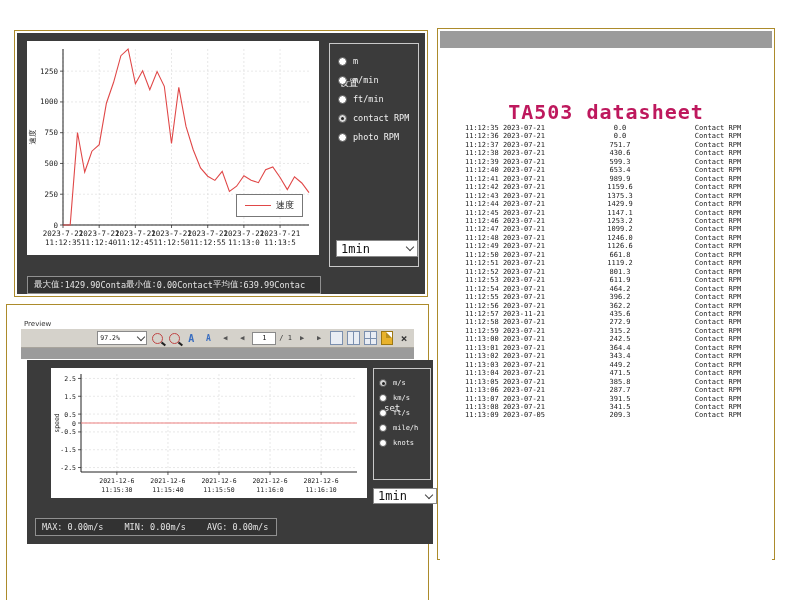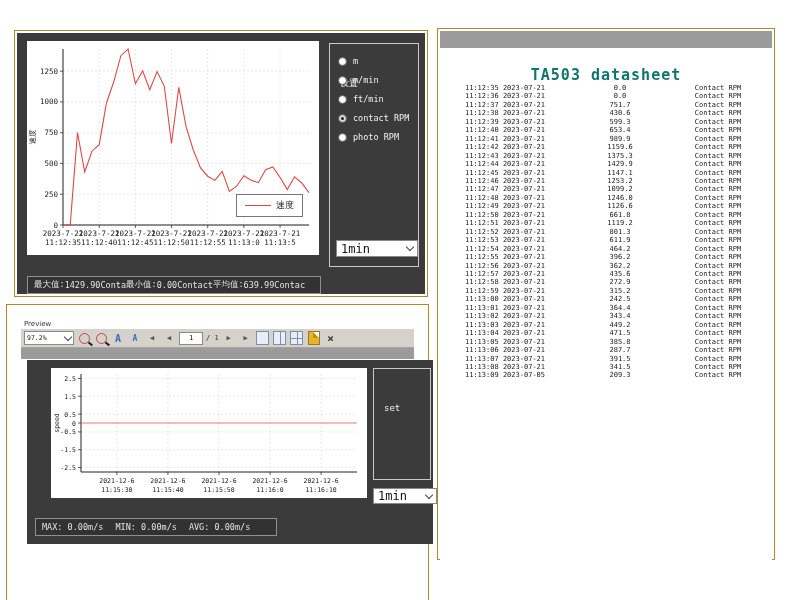"TA503 datasheet" .doc-title { color: #0f766e -> #be185d; font-size: 15px -> 20px; margin-top: 18px -> 52px }
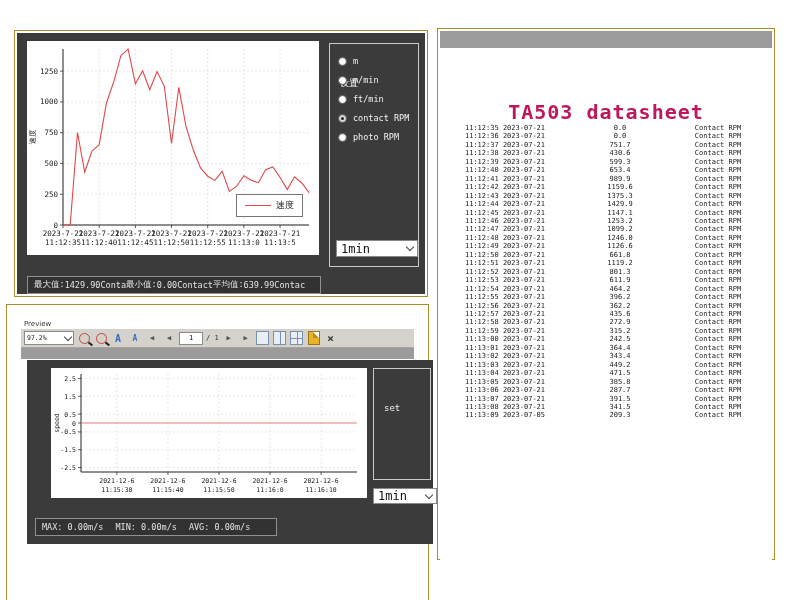"11:12:57 2023-07-21" span.c1 { text: 2023-07-21 -> 2023-11-21 }
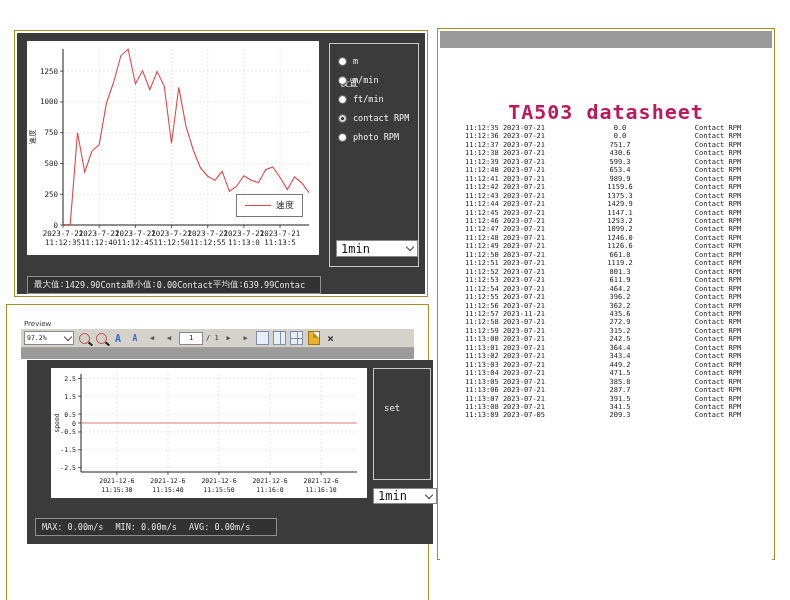"97.2%" .toolbar2 { justify-content: none -> flex-end }
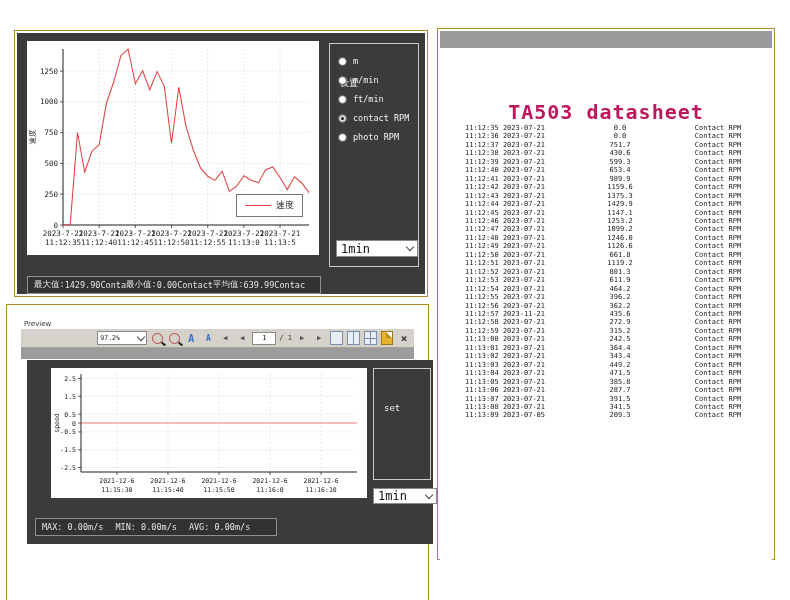"m/s" div.radio-col { html: none -> <div> <div> <span></span> <span>m/s</span> </div> <div> <span></span> <span>km/s</span> </div> <div> <span></span> <span>ft/s</span> </div> <div> <span></span> <span>mile/h</span> </div> <div> <span></span> <span>knots</span> </div> </div> }
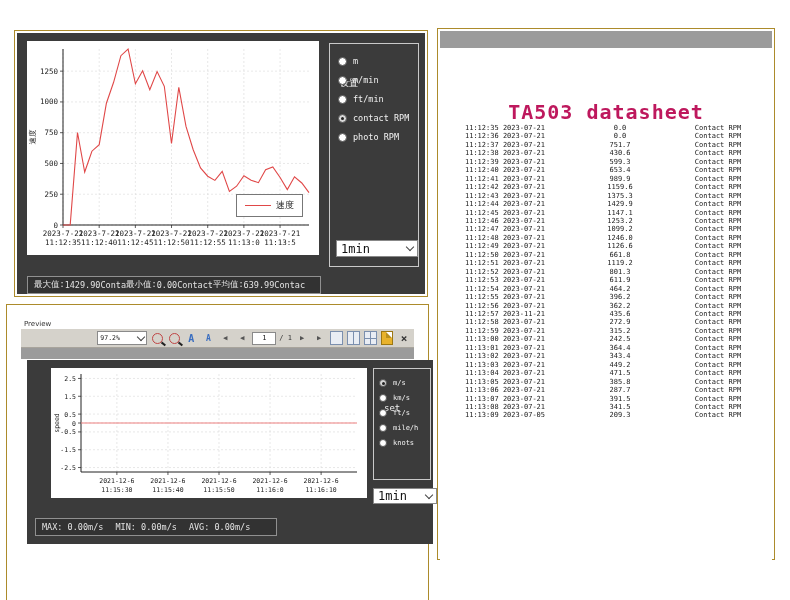"MAX: 0.00m/s" .sb2 { gap: 12px -> 21px }
